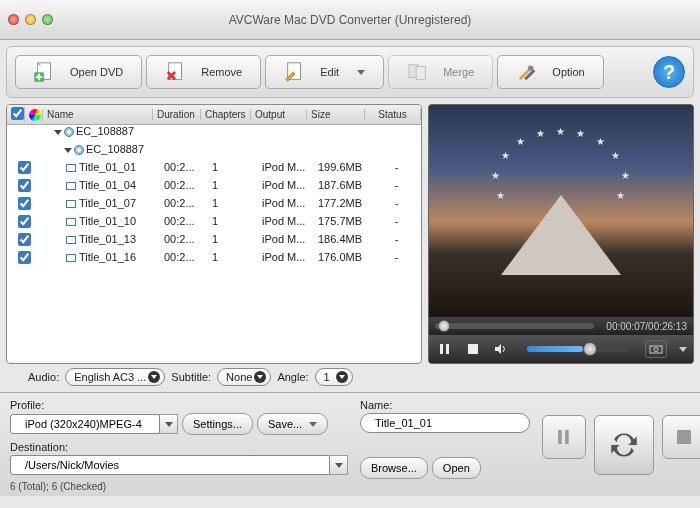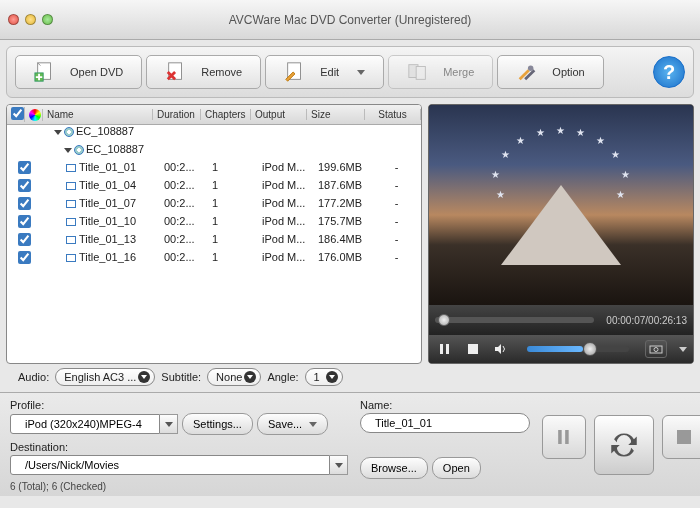"00:00:07/00:26:13" .seek { height: 30px -> 18px }
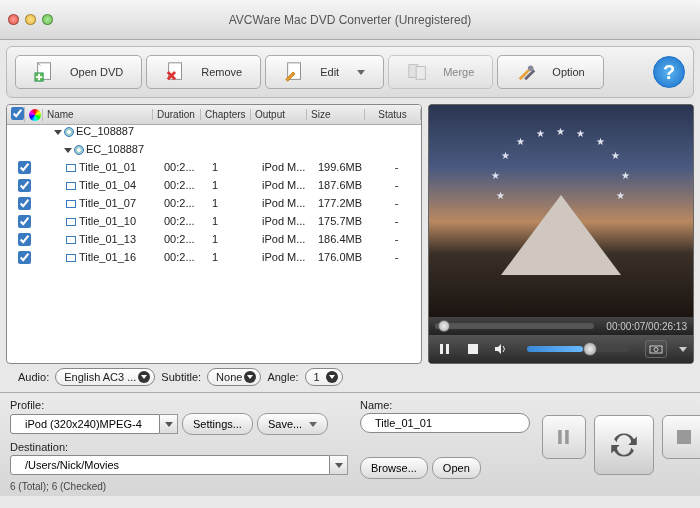"Audio:" .midrow { padding: 4px 18px -> 4px 28px }
